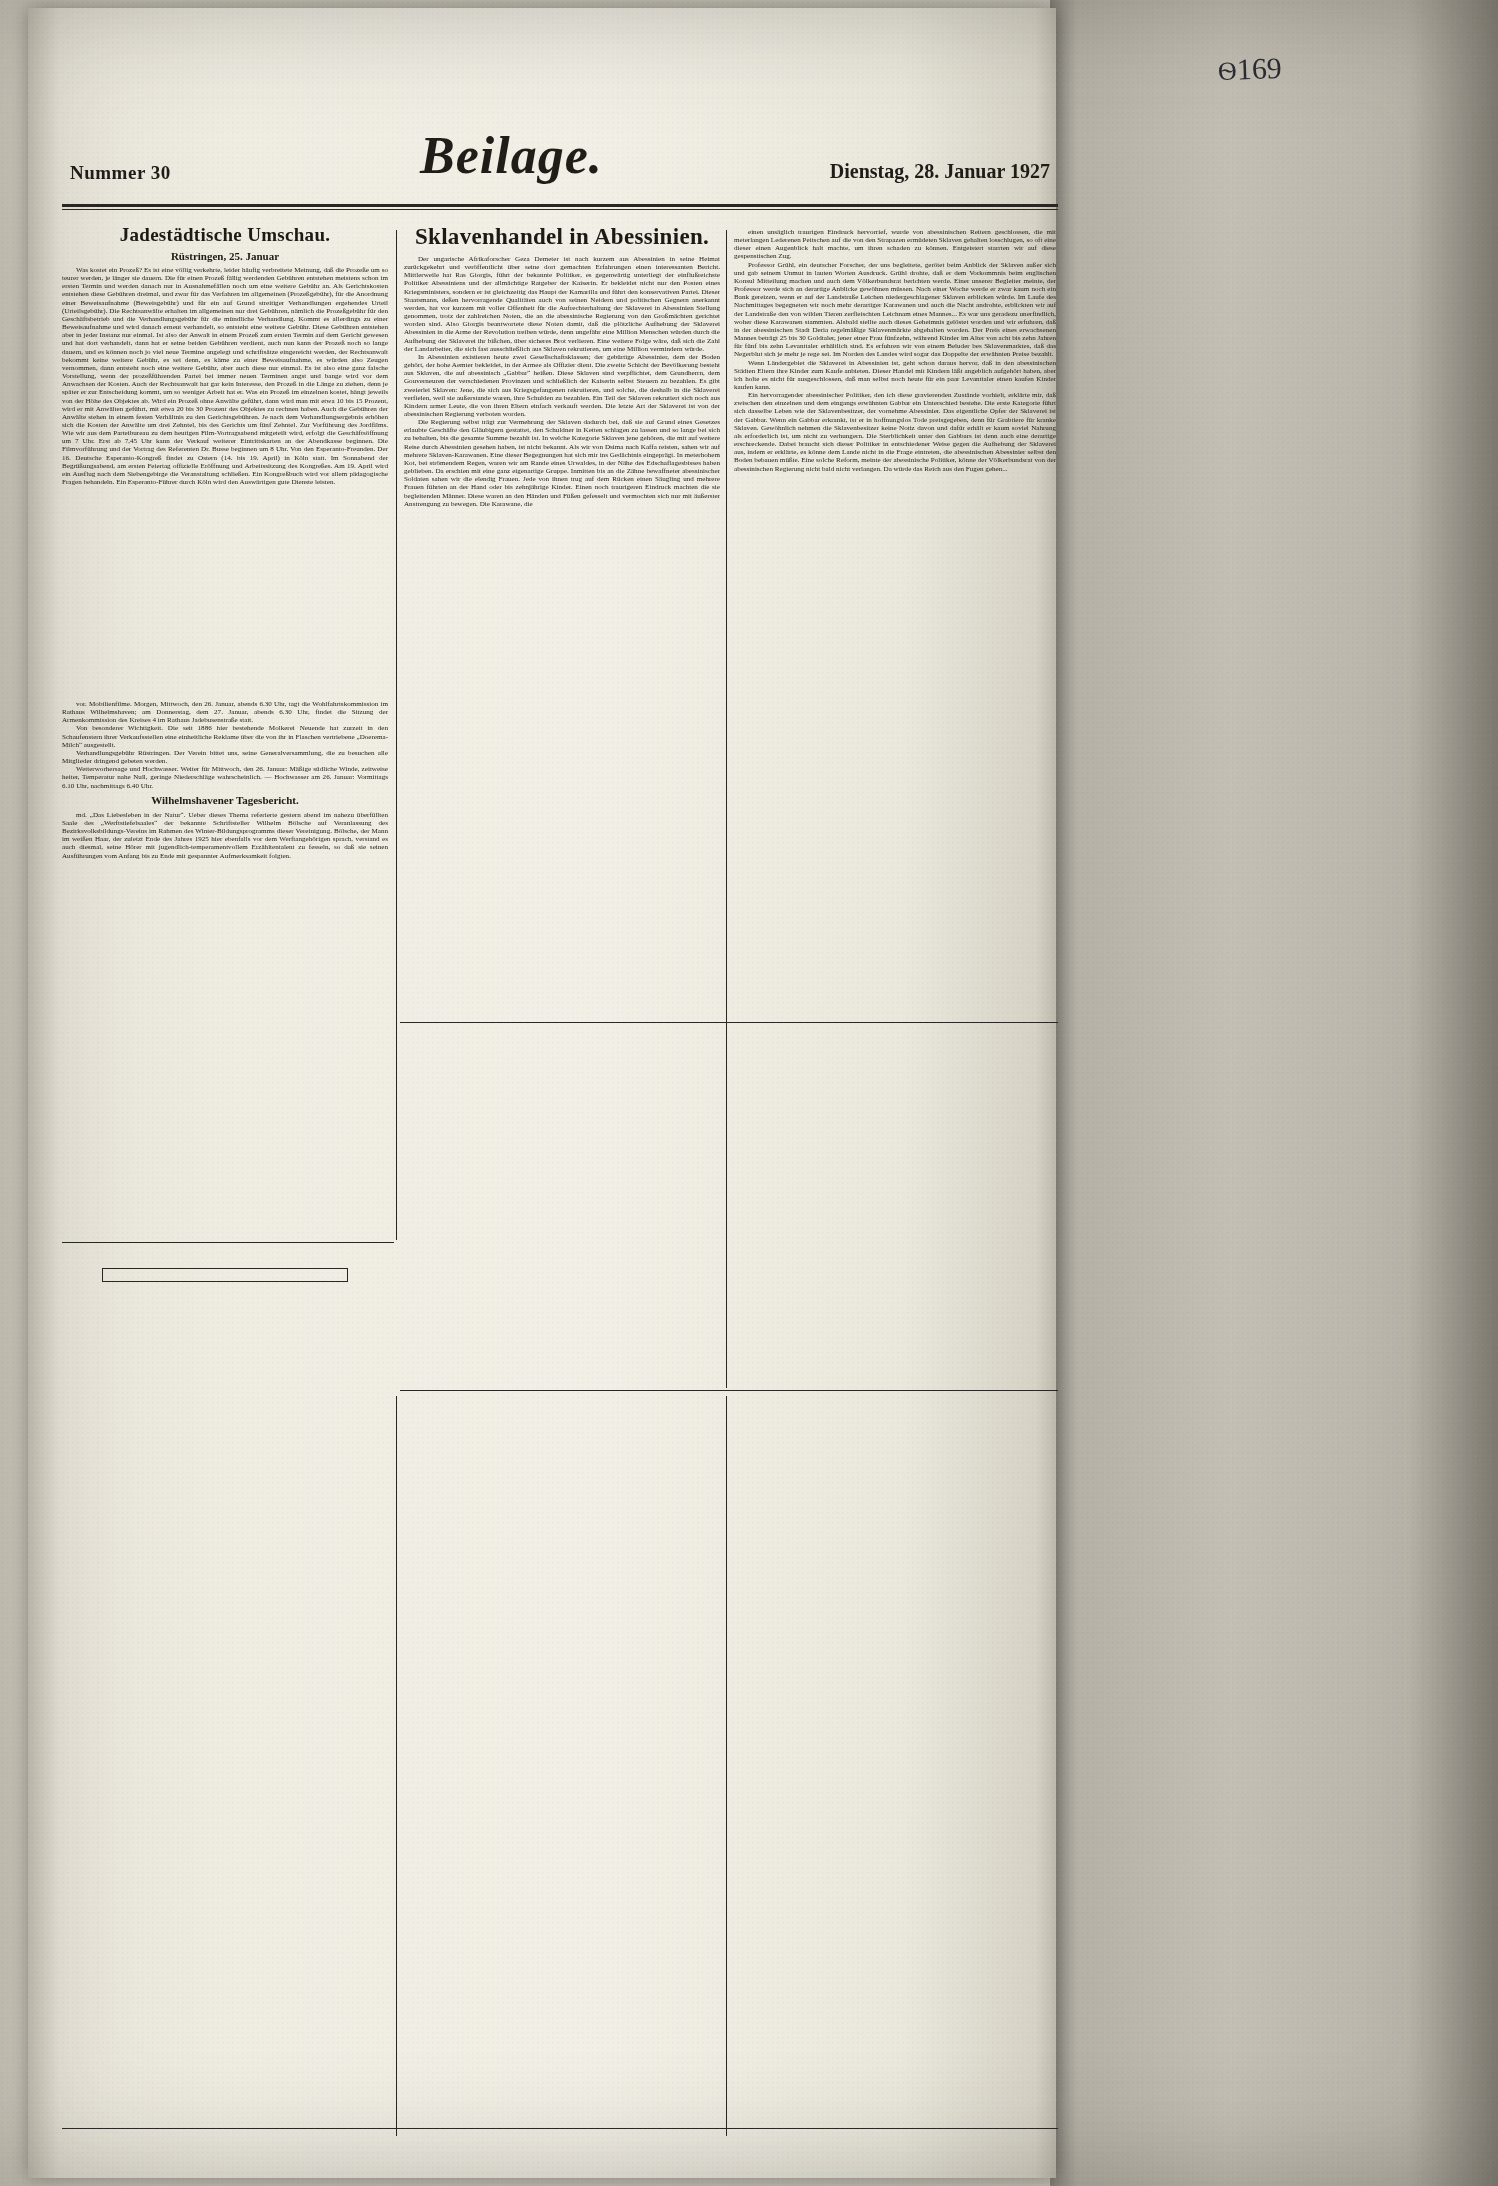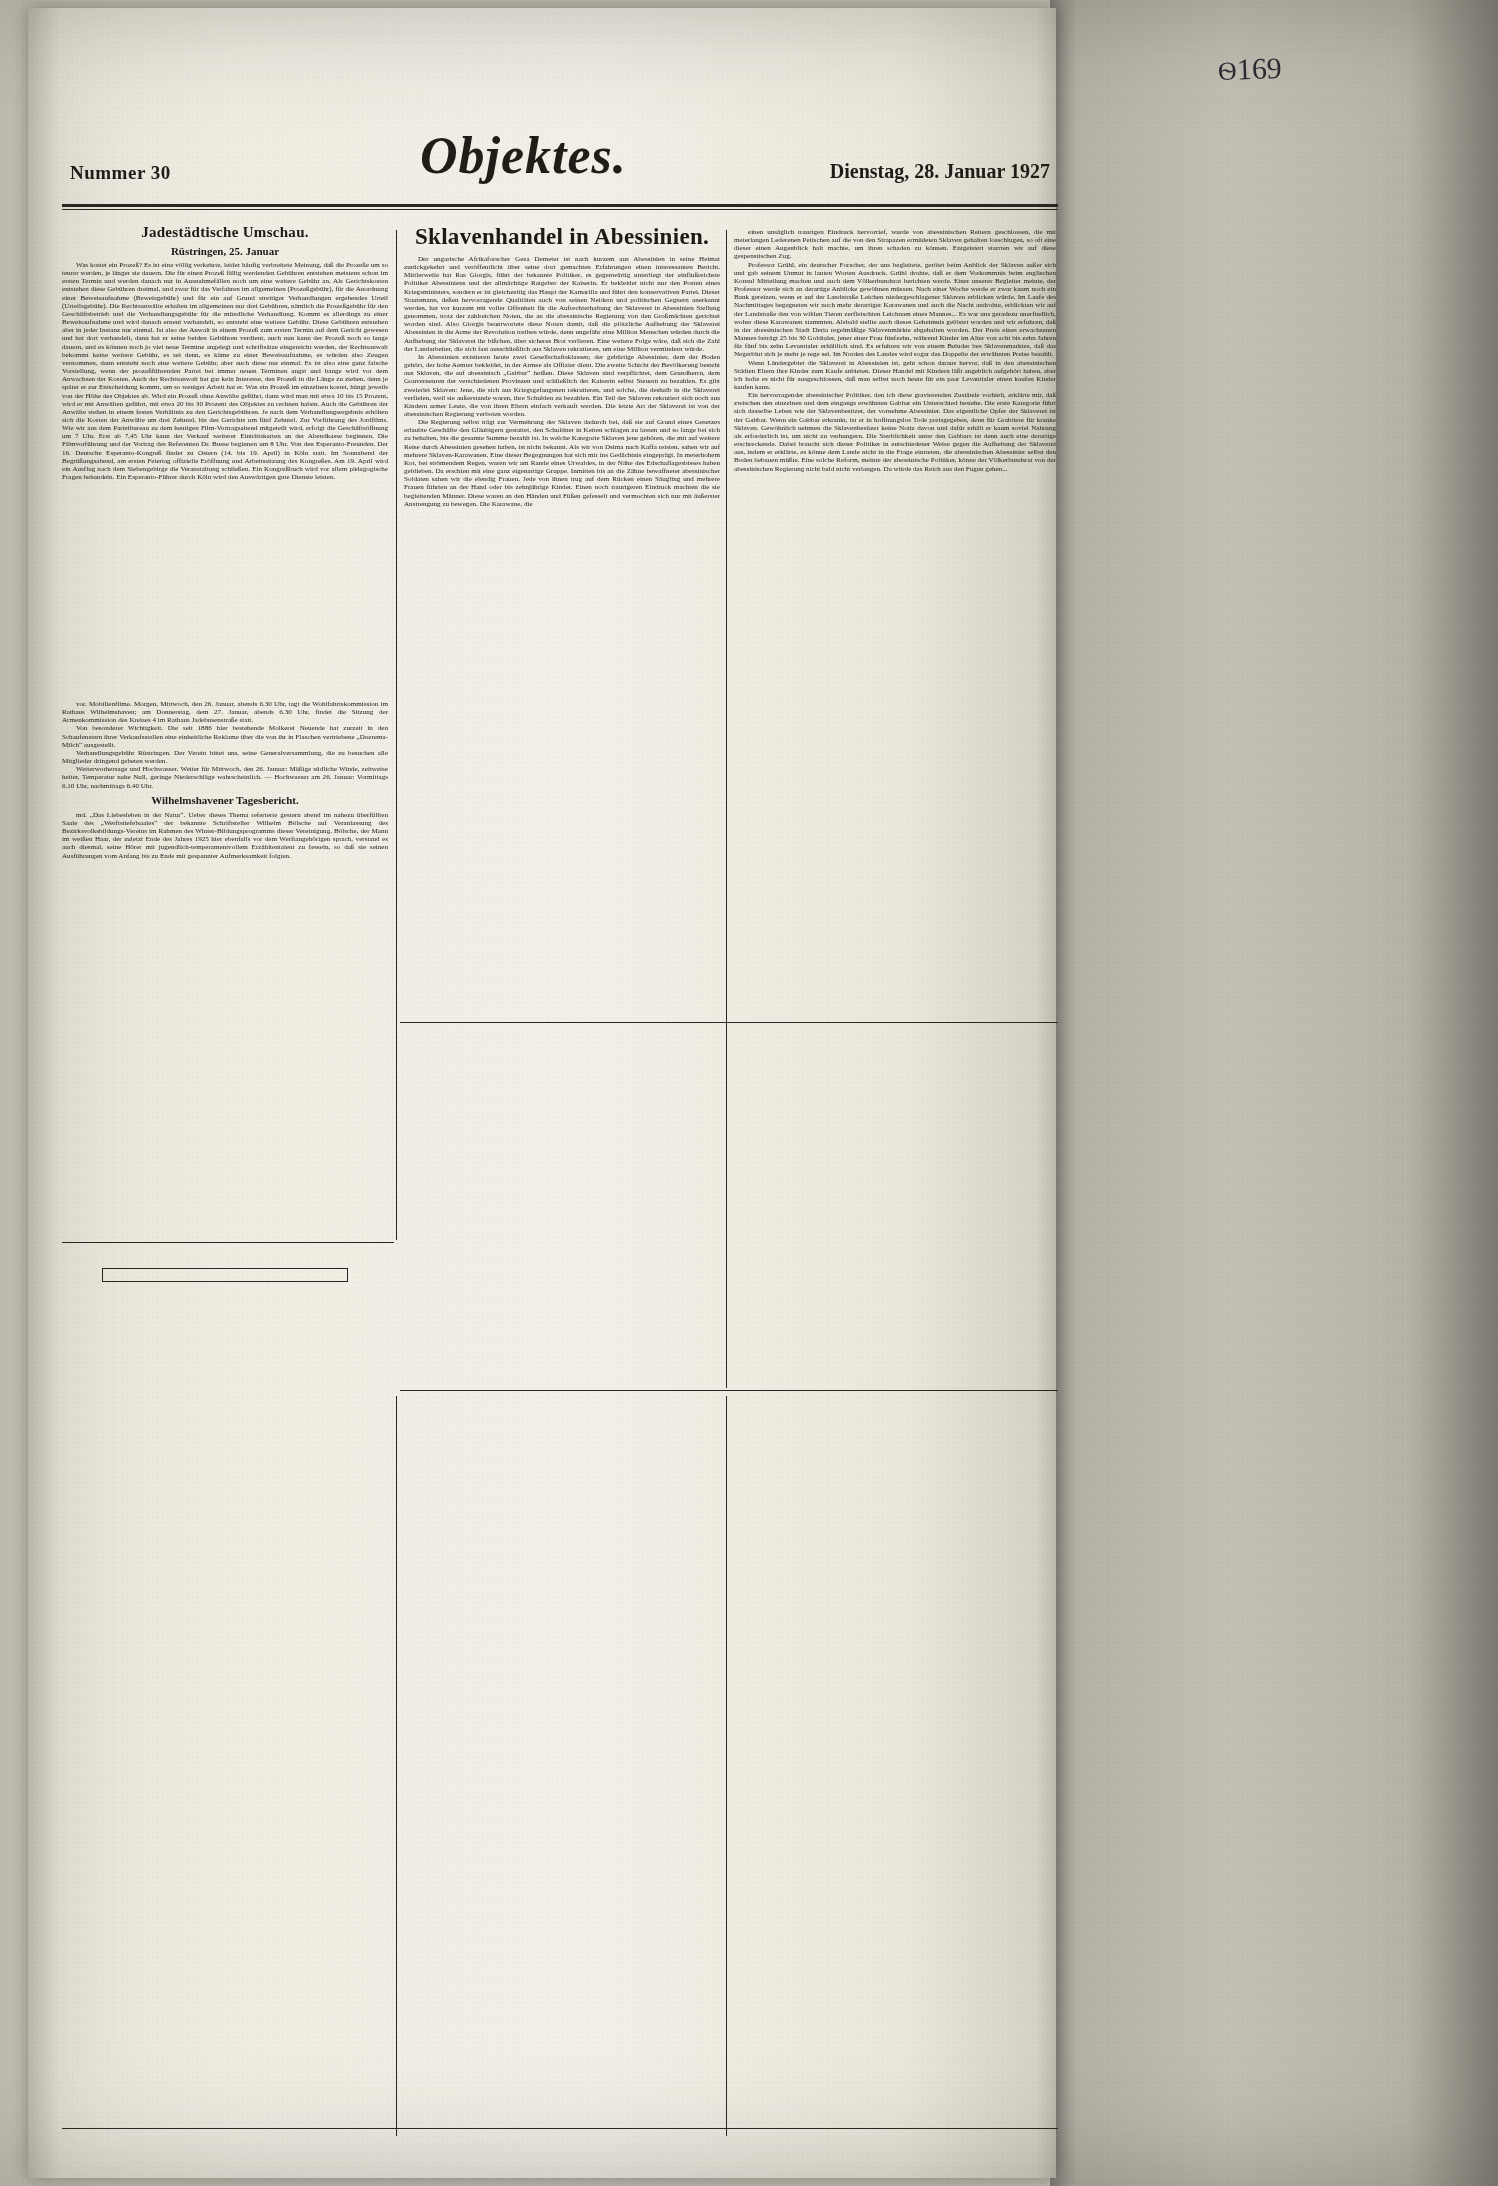"Objektes." div.txt { text: Objektes -> Beilage }
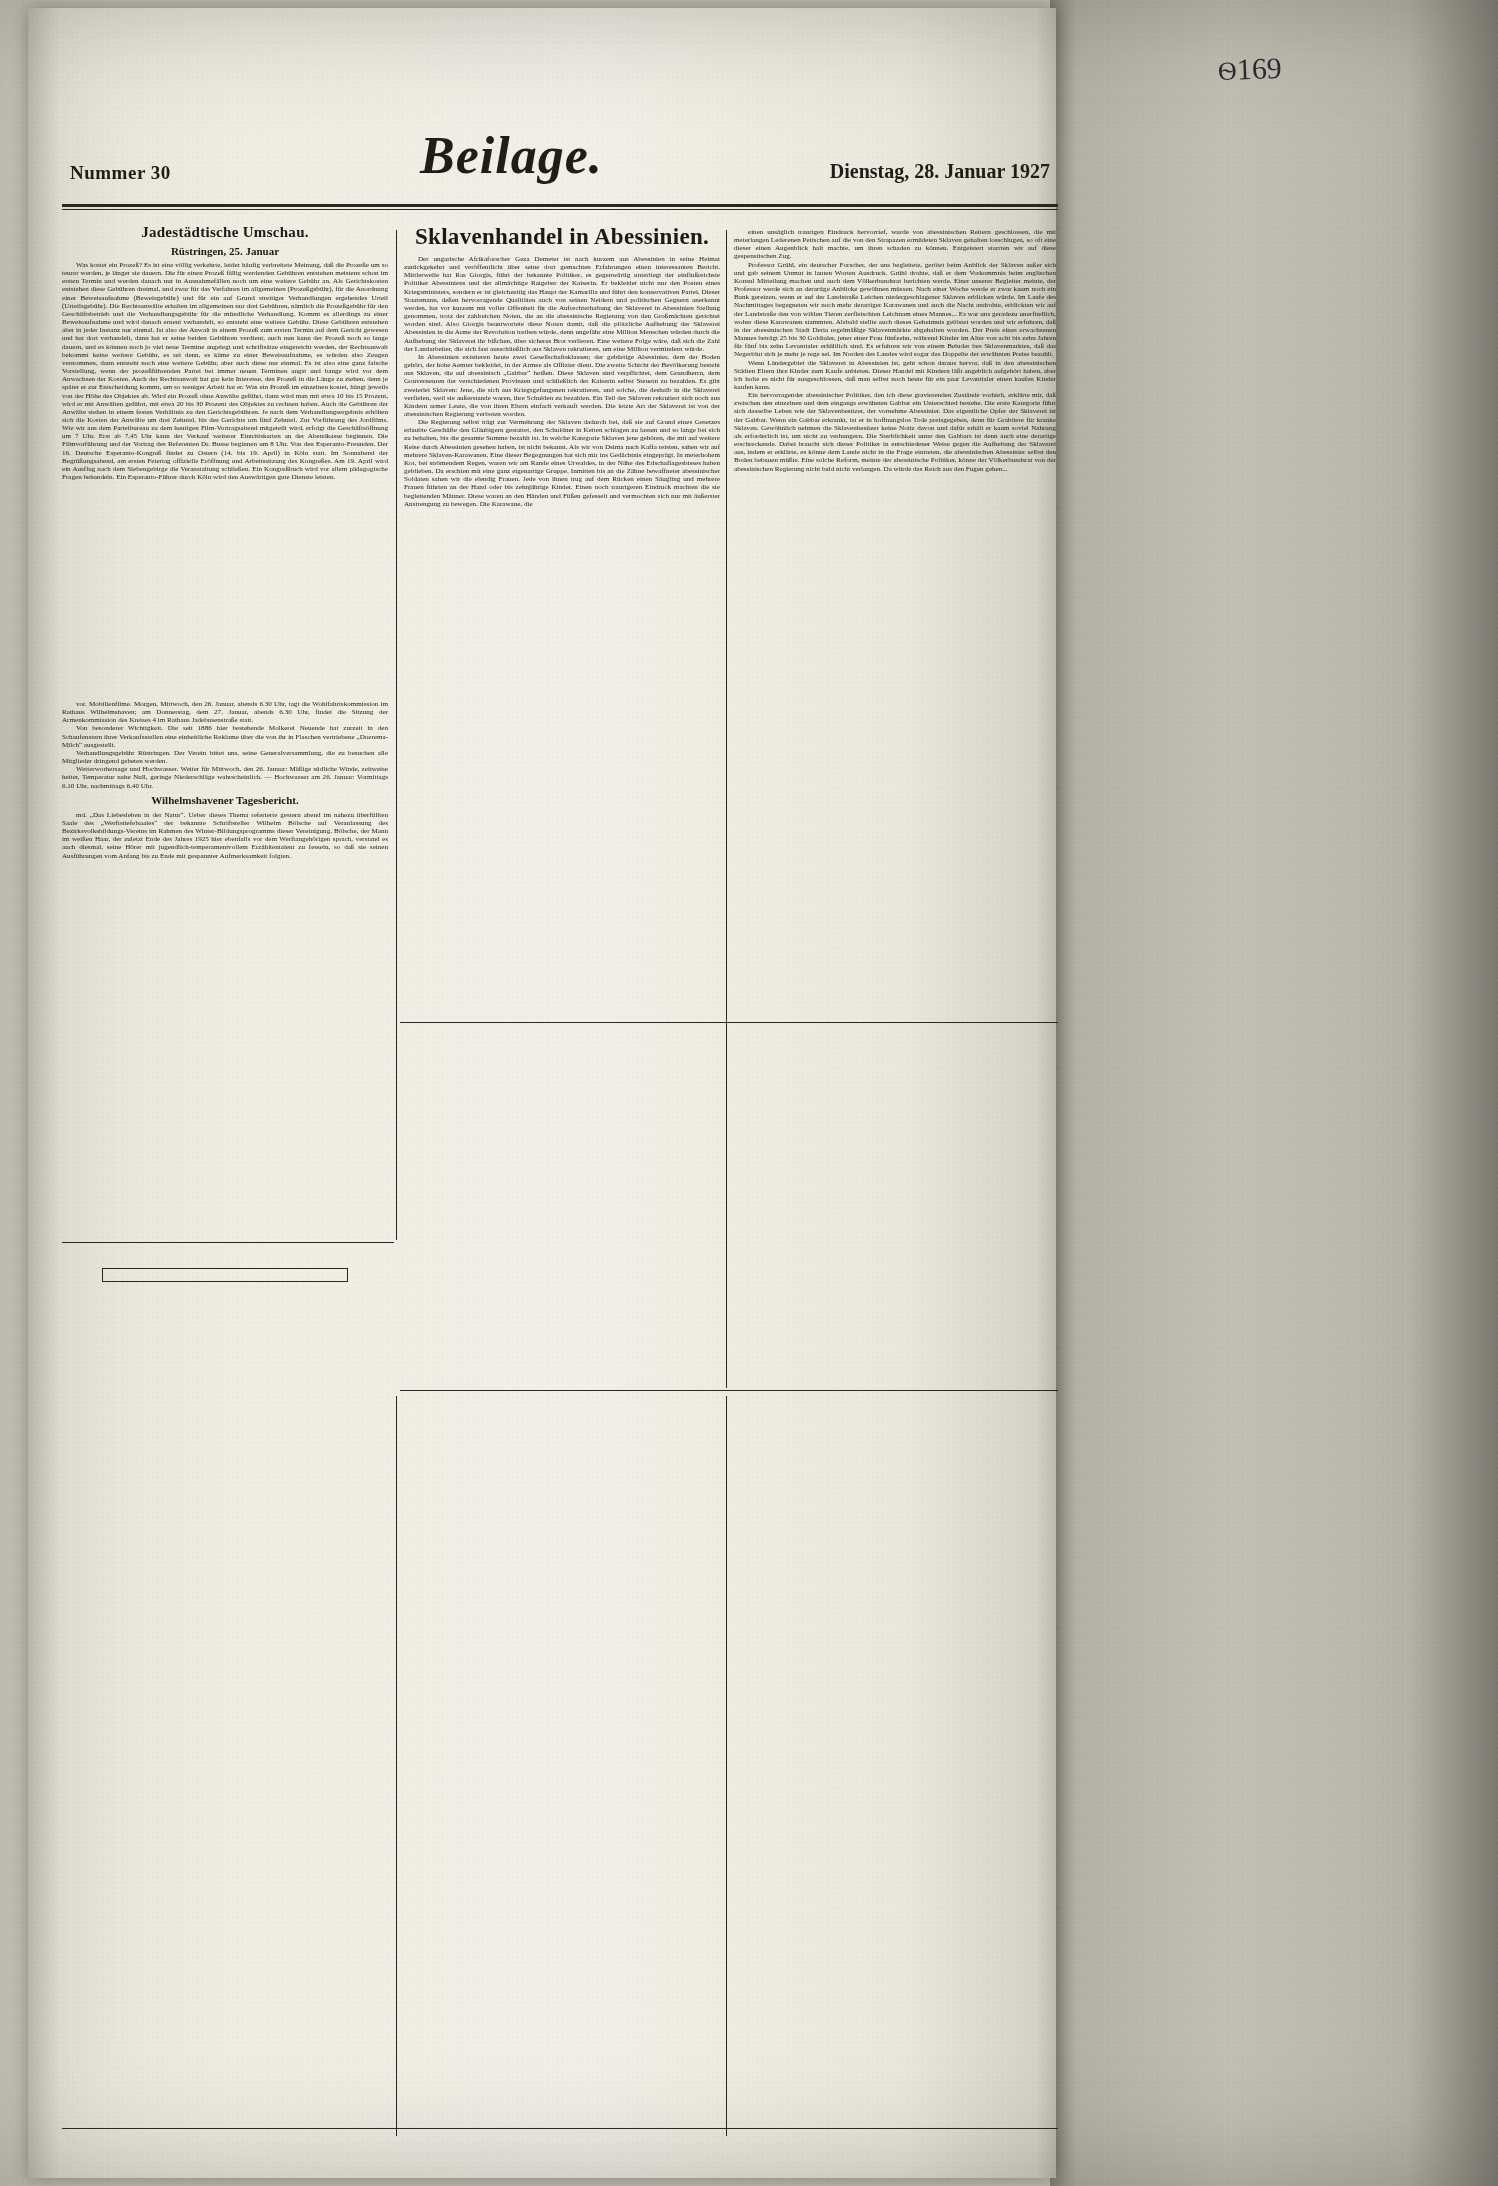"Jadestädtische Umschau." .sect-title { font-size: 15px -> 19px }
